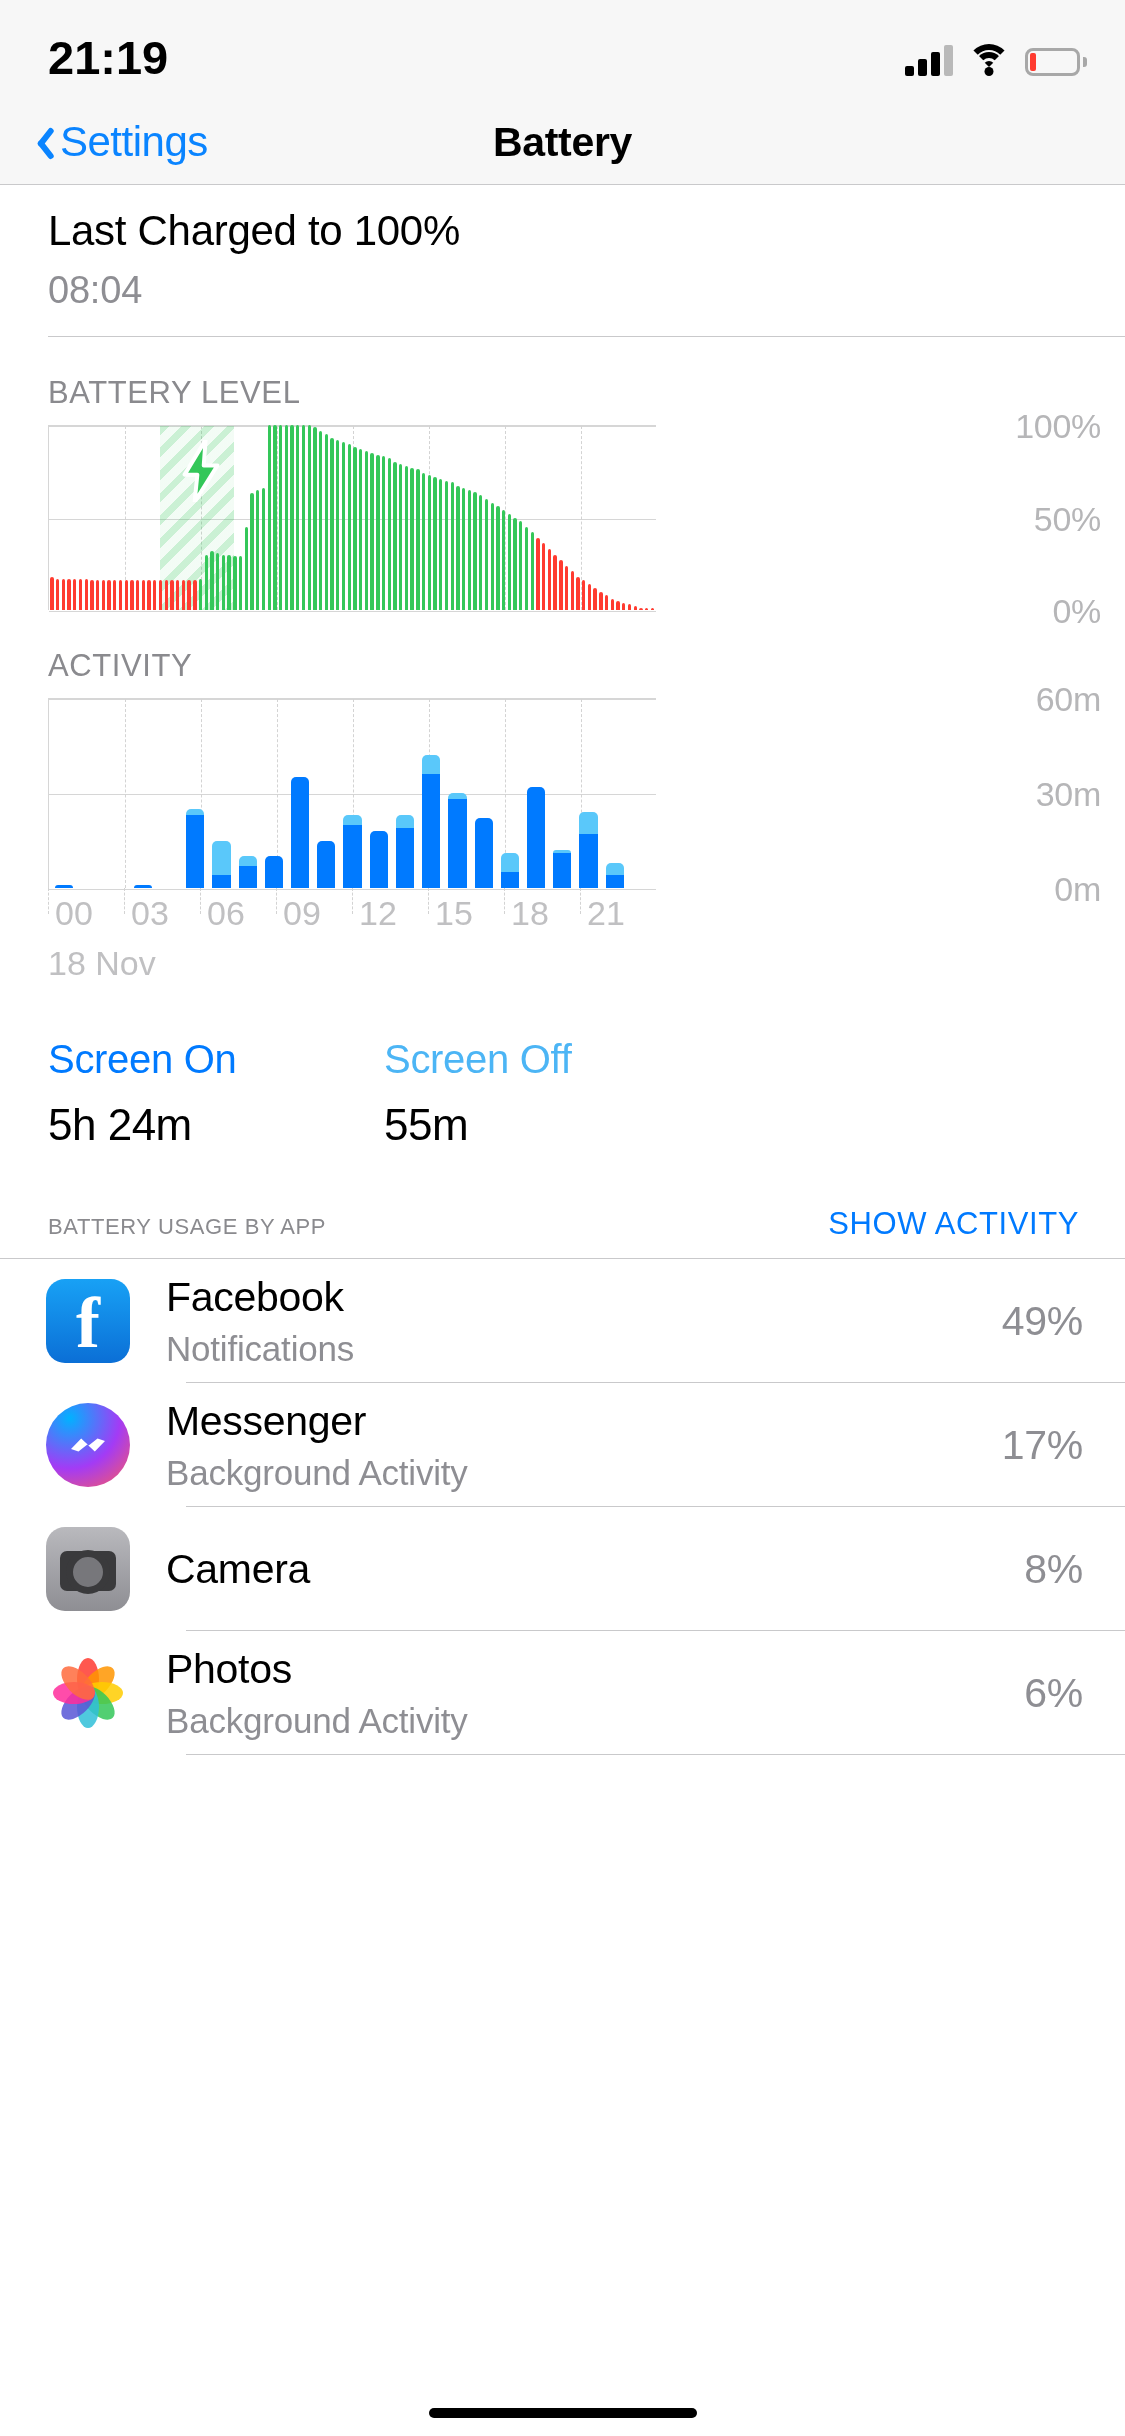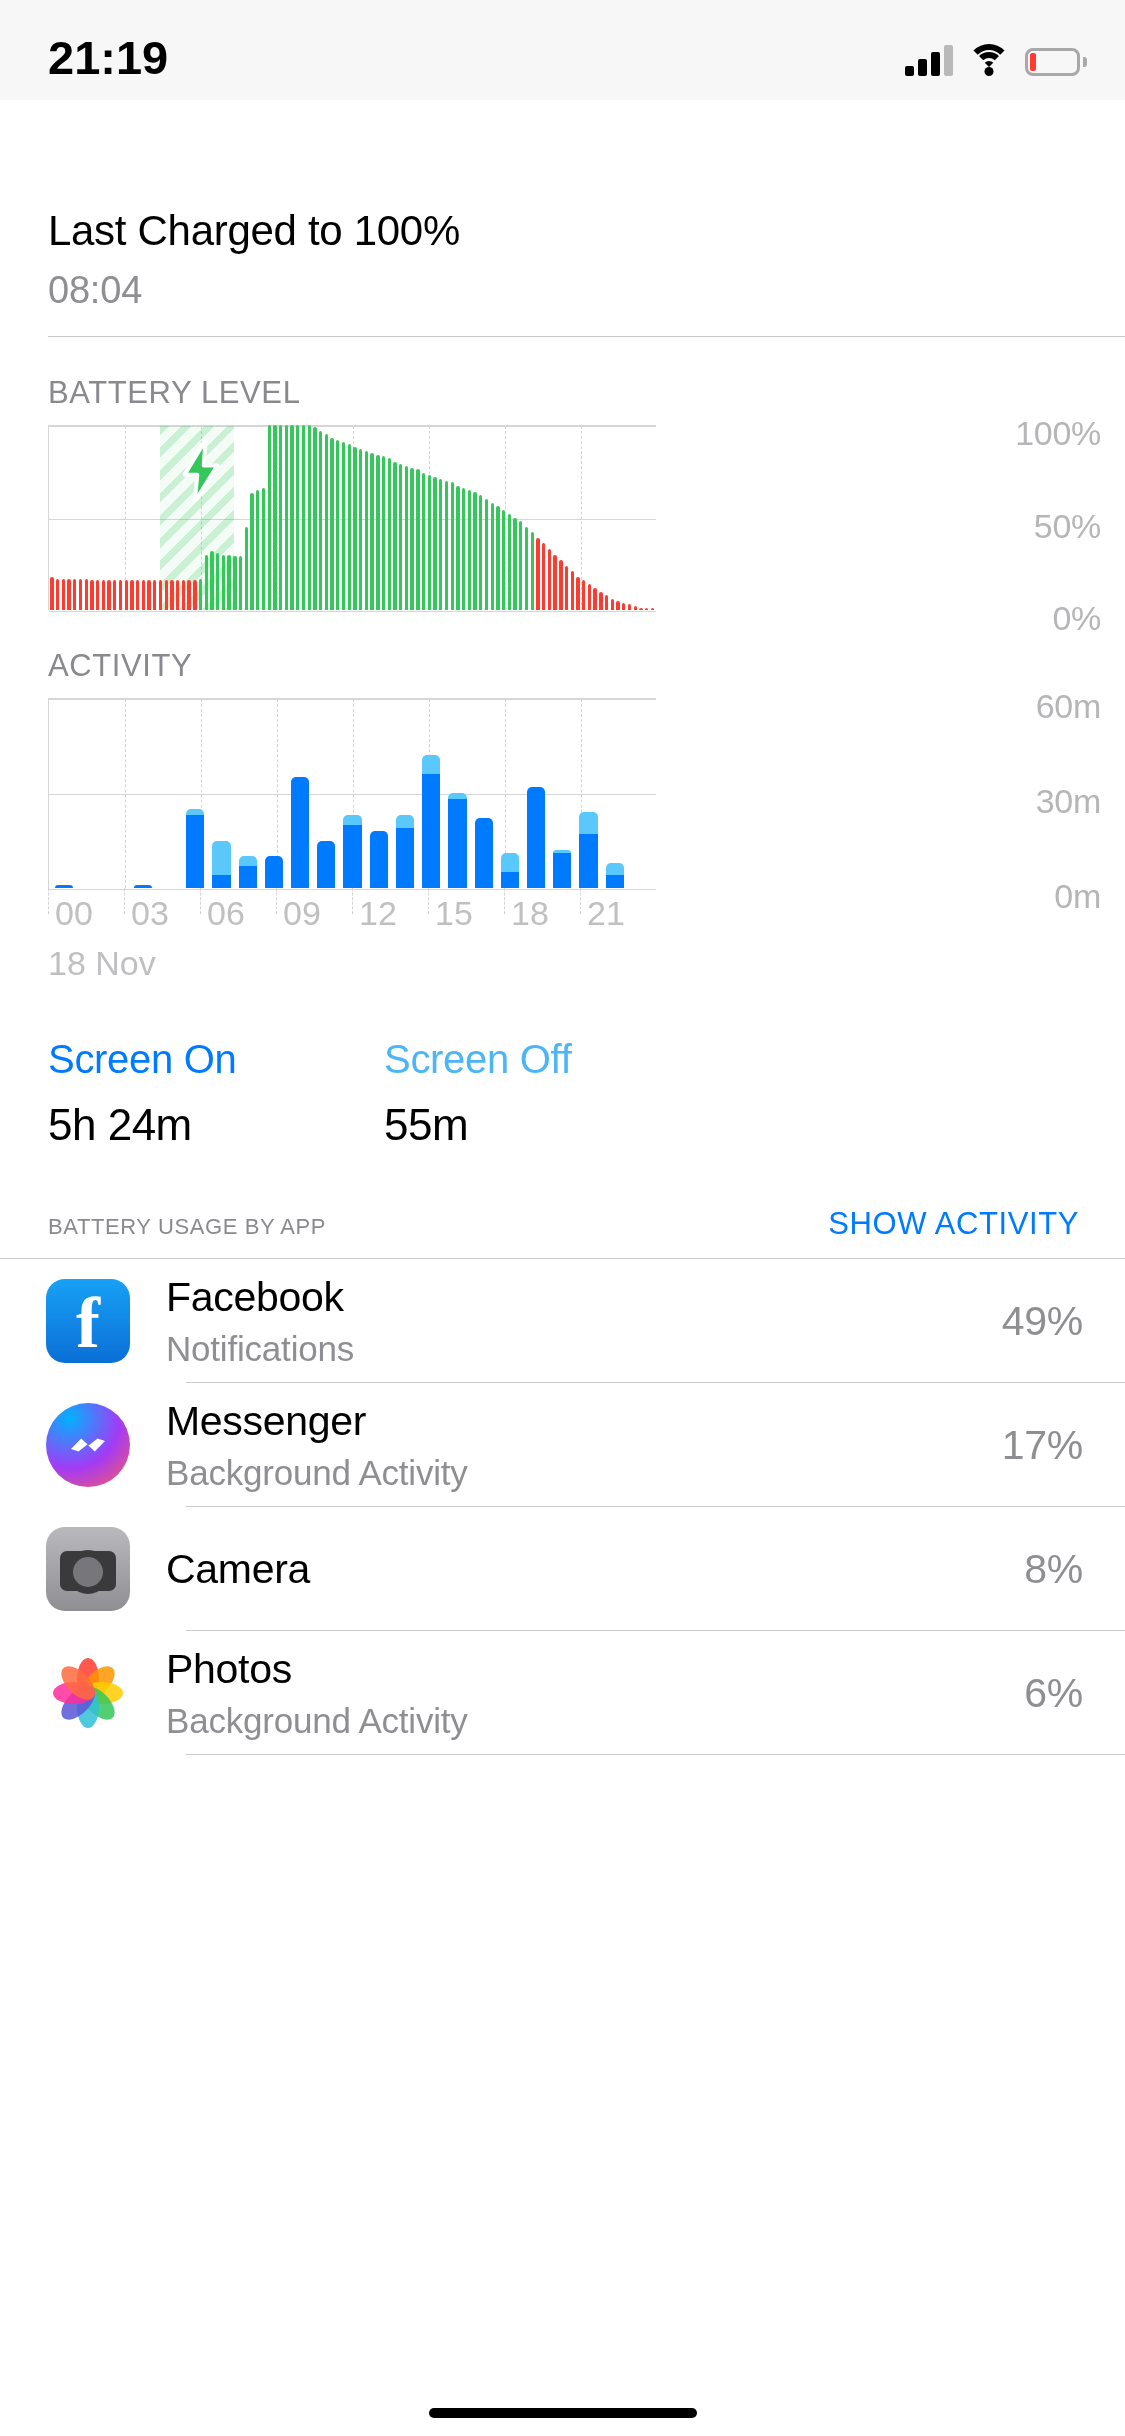"Settings" div.navbar { html: none -> <div> <div> <span></span> <span>Settings</span> </div> <div>Battery</div> </div> }
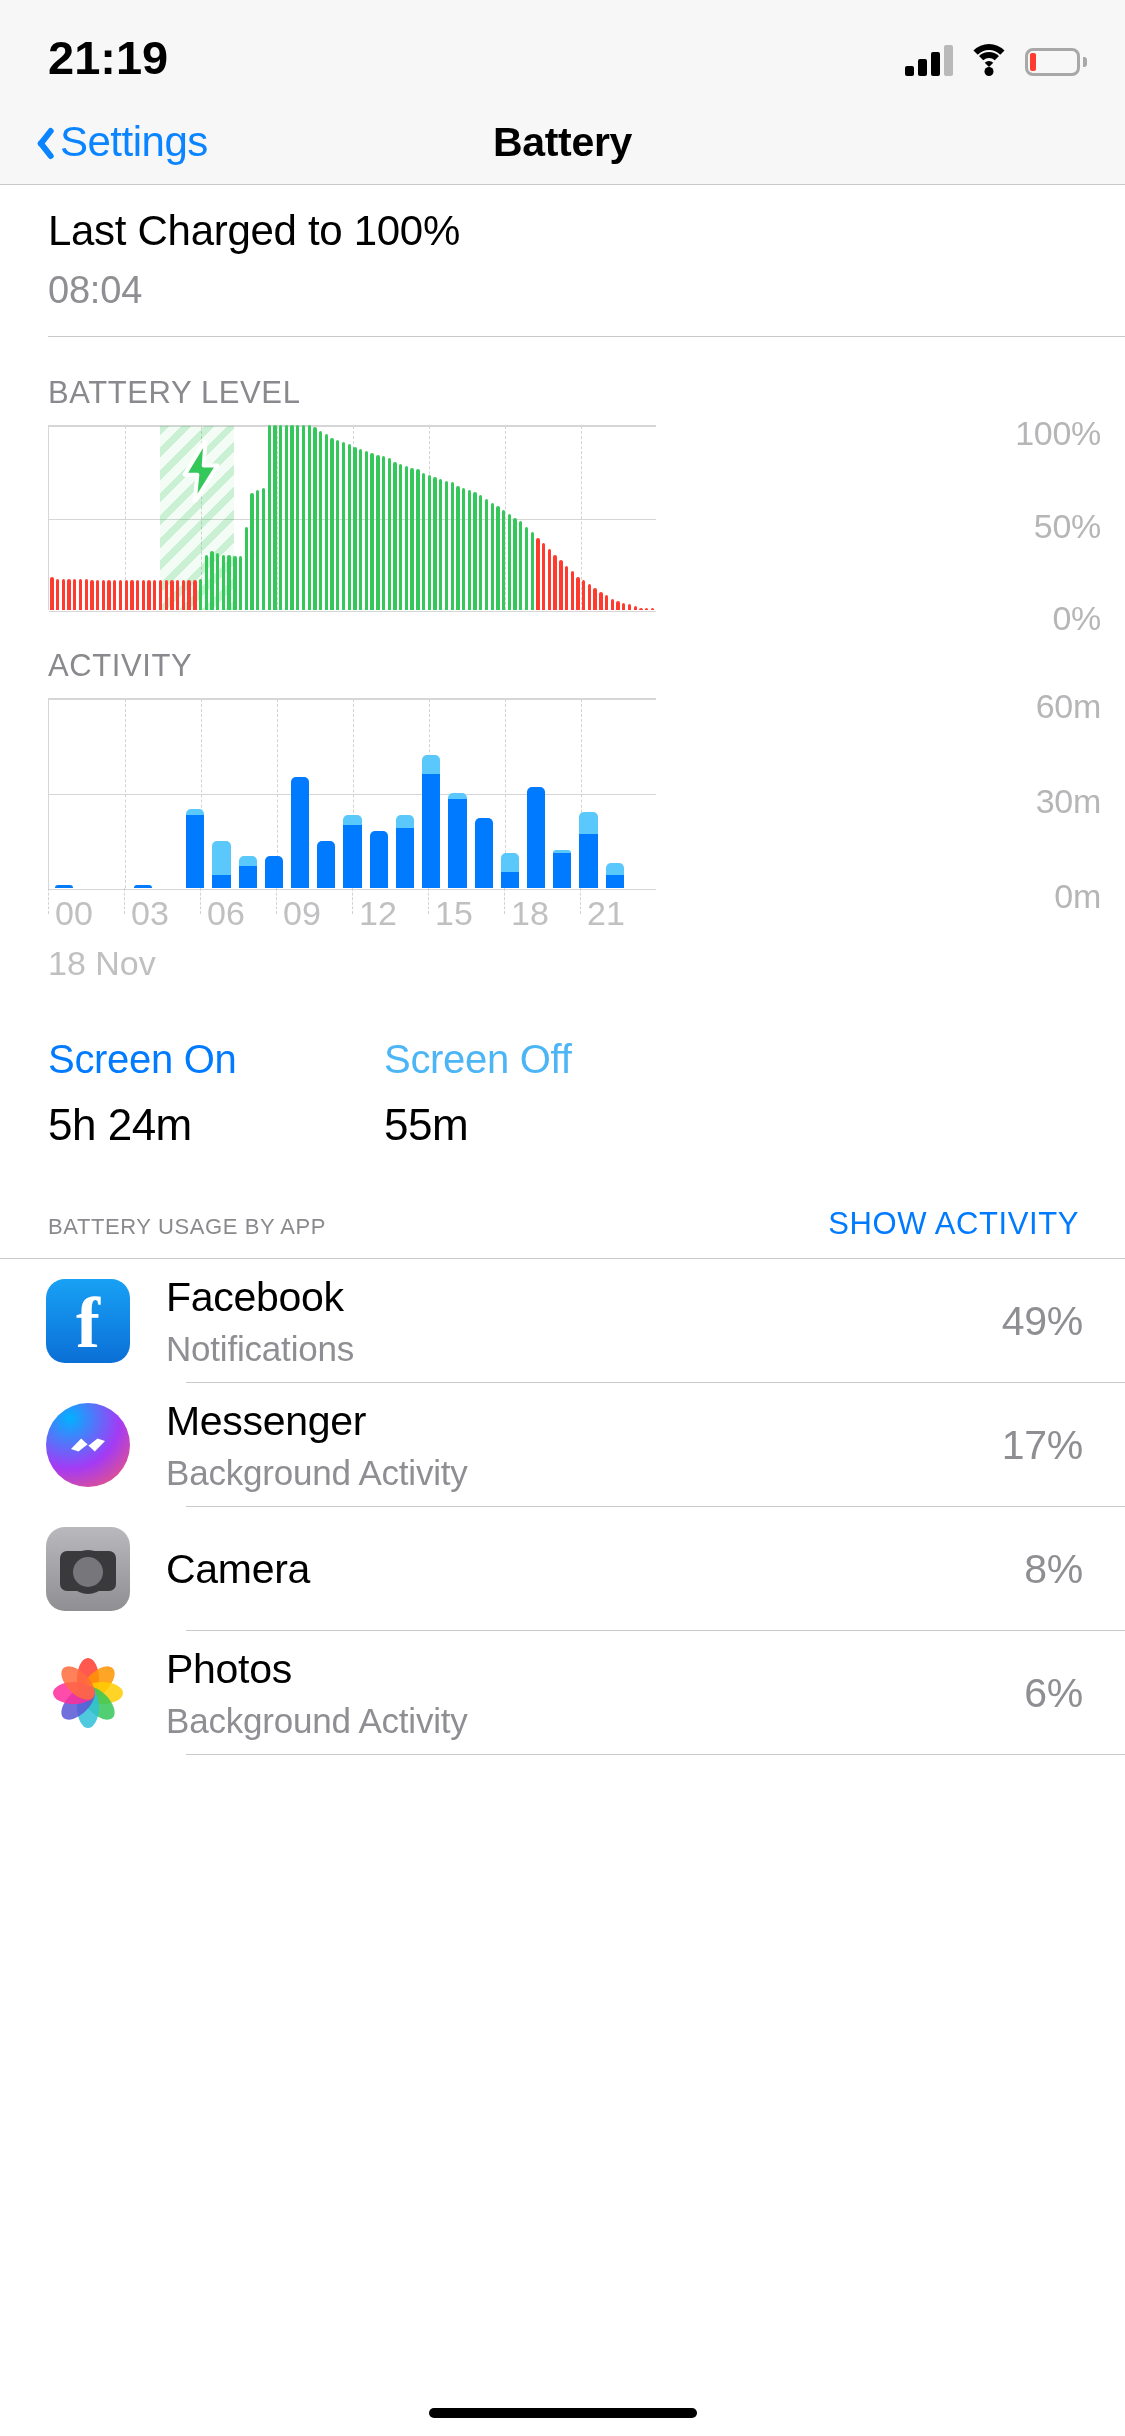"100%" .ylabels { top: 8px -> 1px }
